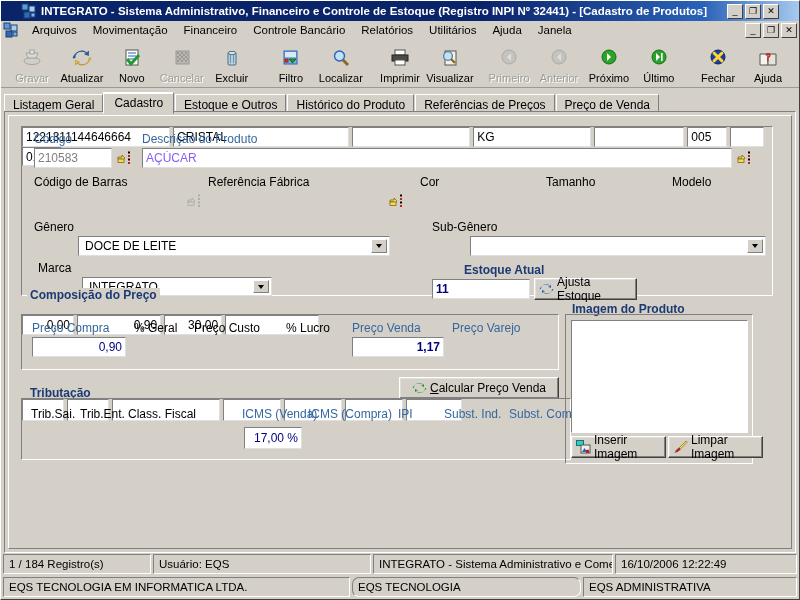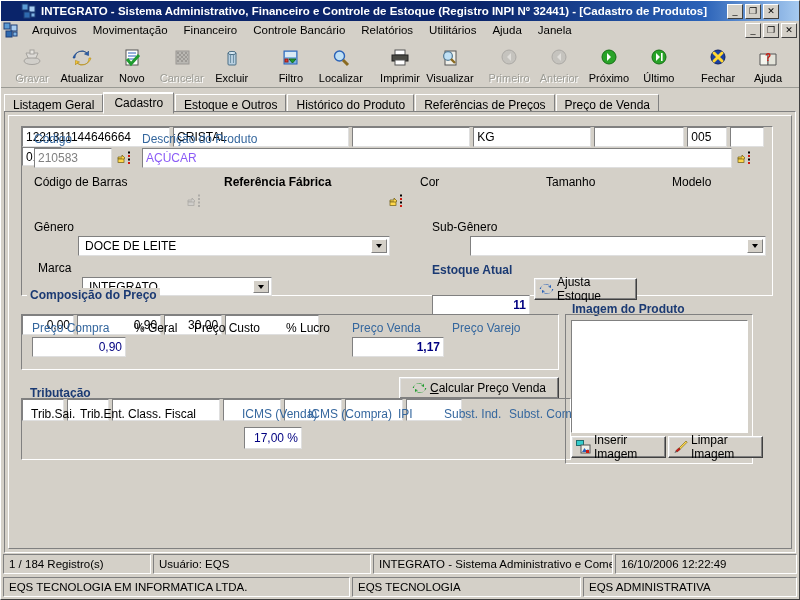"Referência Fábrica" span.lbl { font-weight: bold -> none; left: 202px -> 186px }
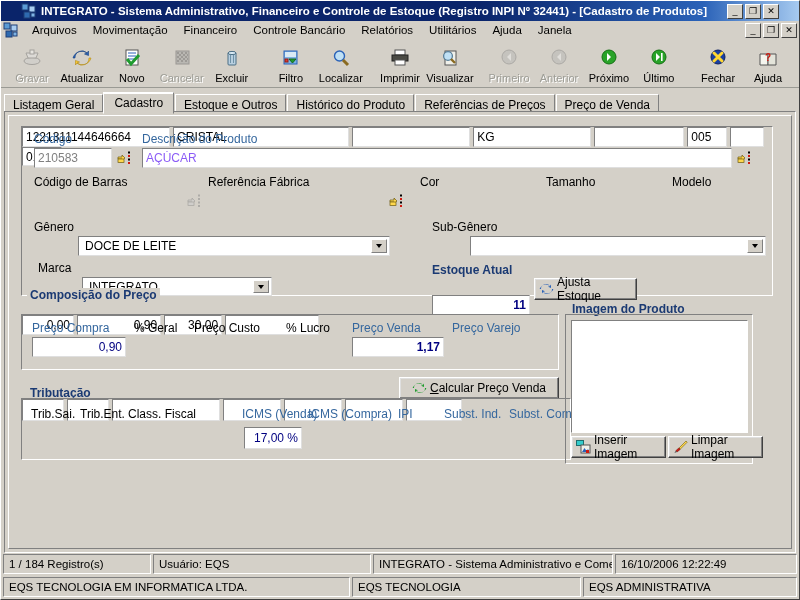"Estoque Atual" .lbl.bold-blue { margin-left: none -> 32px }
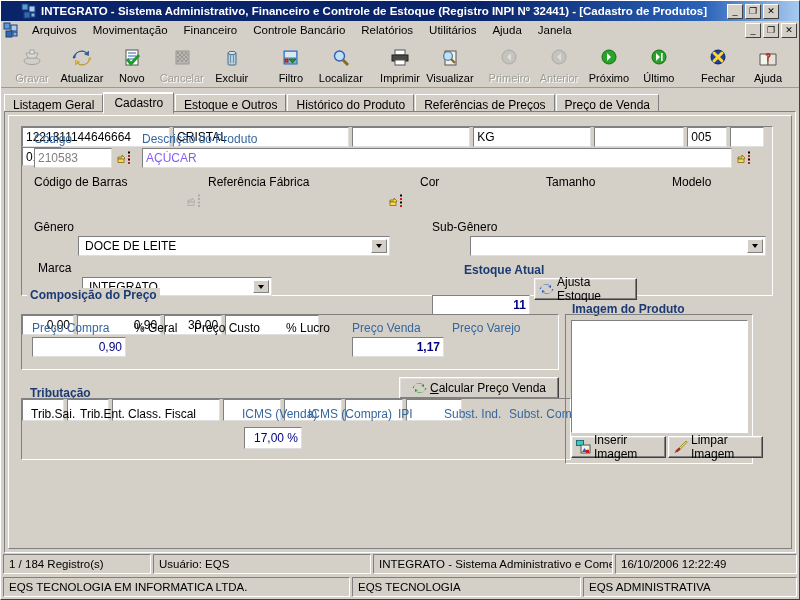"11" input.field { margin-top: 16px -> none; text-align: right -> left }
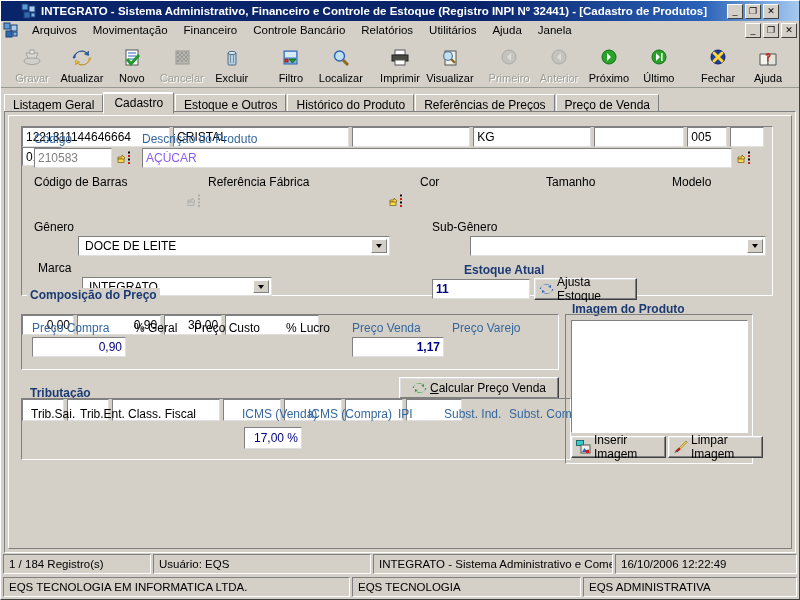"EQS TECNOLOGIA" div.scell { border-radius: none -> 7px }
